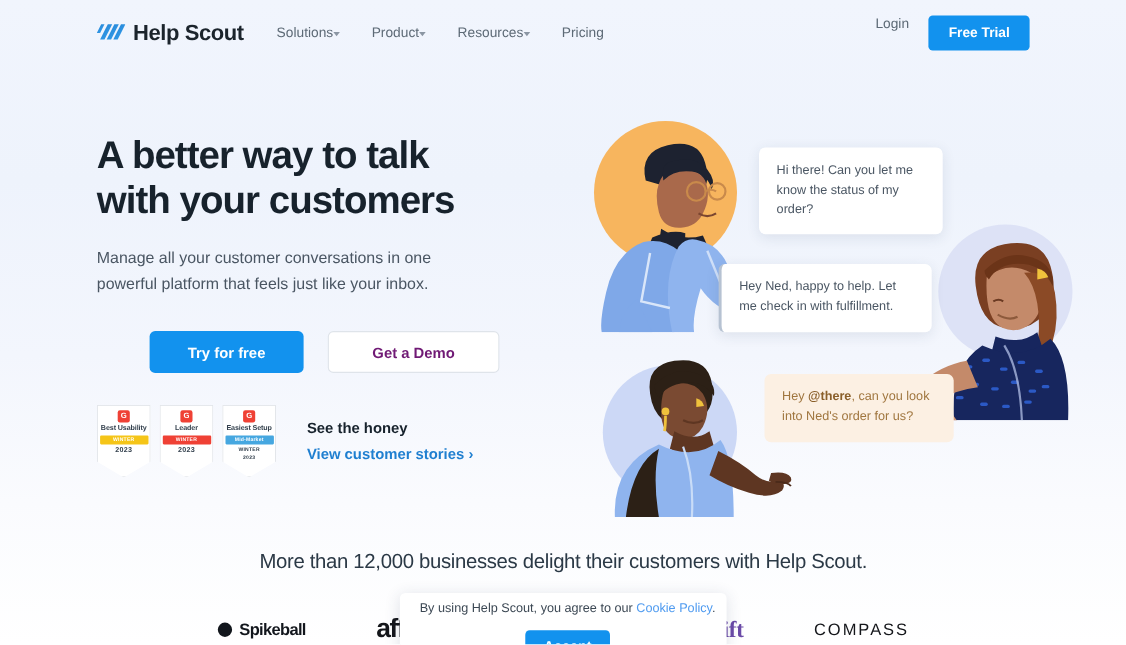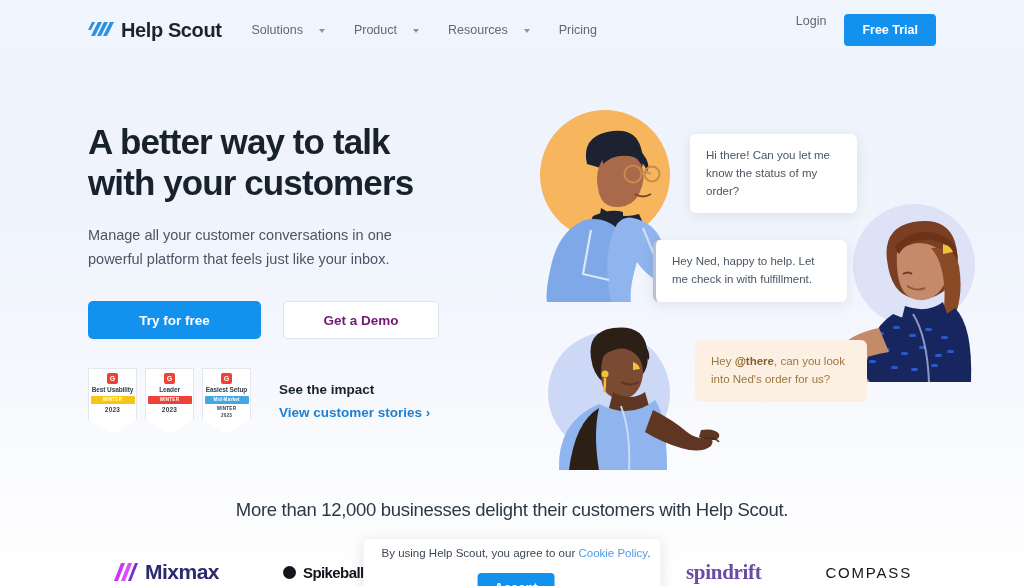"Solutions" .nav-link { gap: 16px -> 0 }
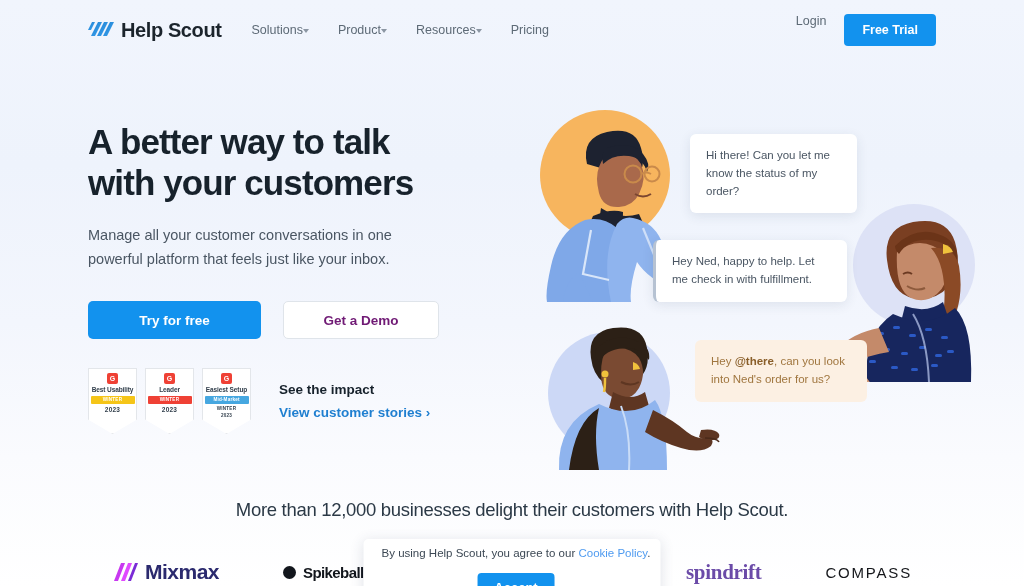"Try for free" .btn-primary { margin-left: none -> 48px; width: 173px -> 140px }
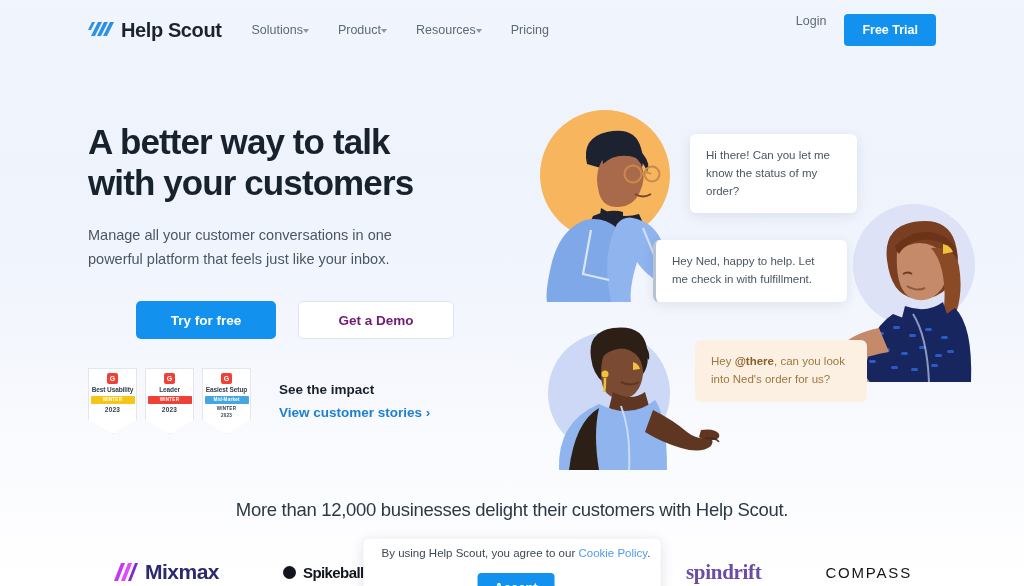"See the impact" div.impact-title { text: impact -> honey }
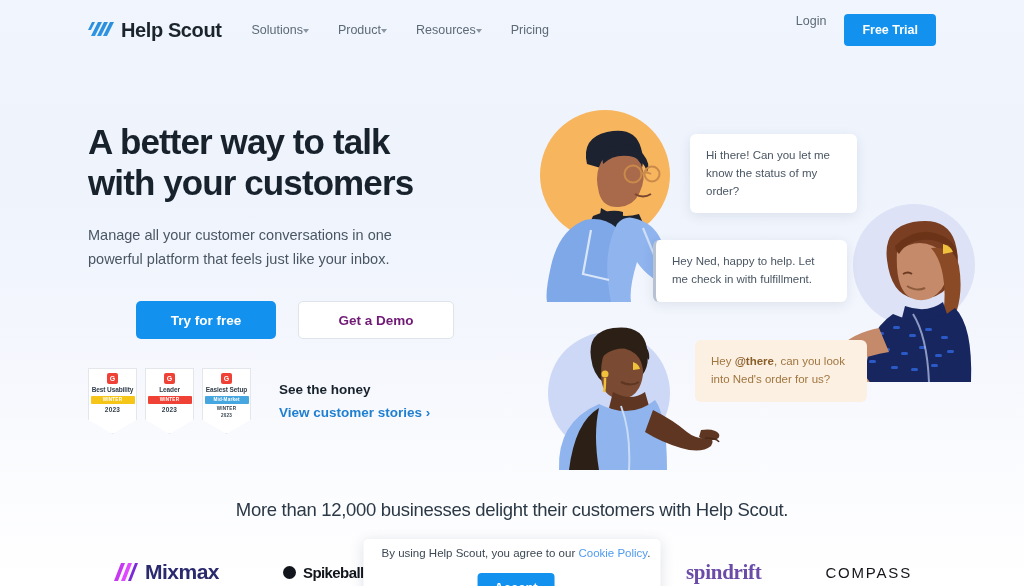"Mixmax" div.logo { html: <div> <svg> <polygon></polygon> <polygon></polygon> <polygon></polygon> </svg> <span>Mixmax</span> </div> -> none }
